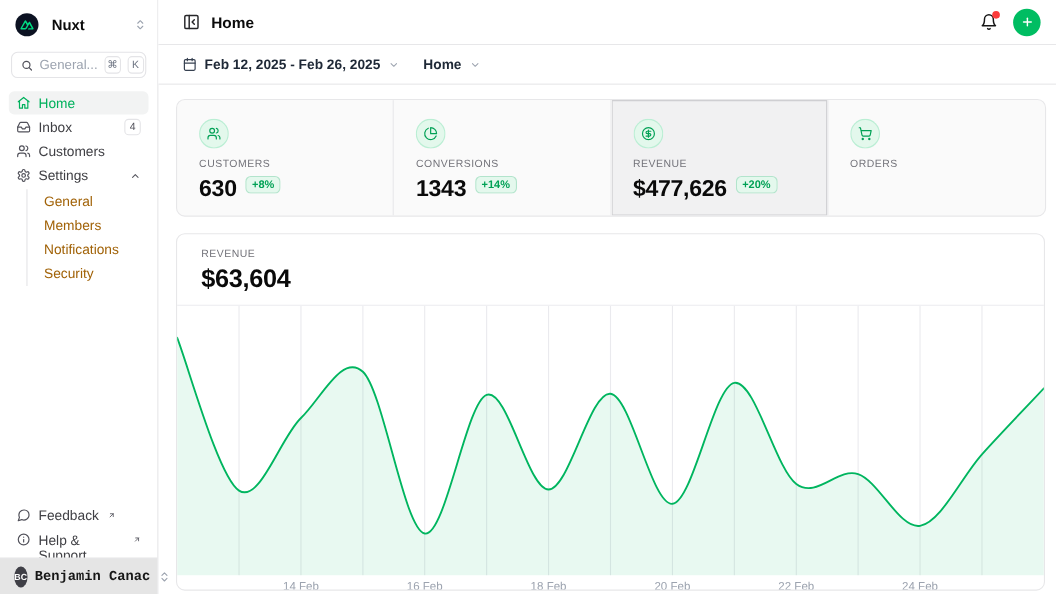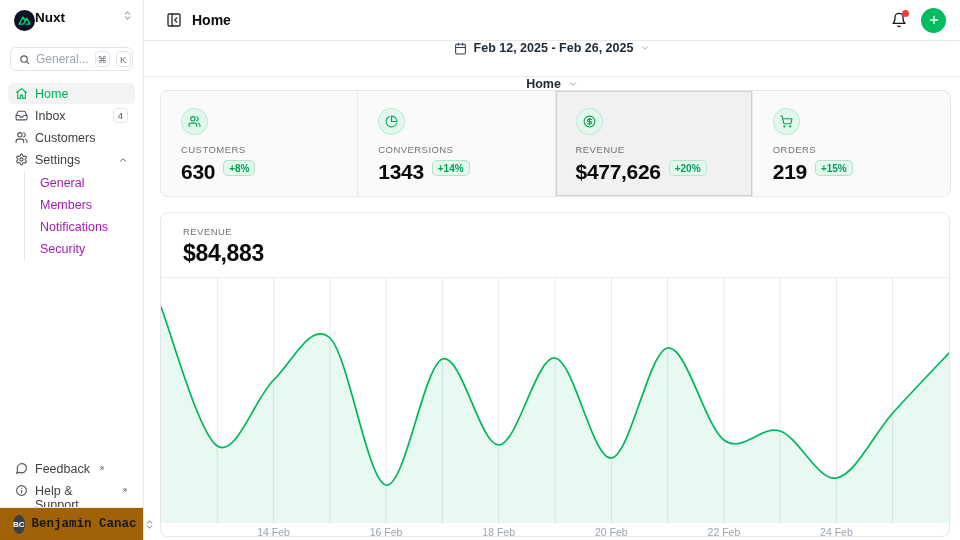"Nuxt" .brand-row { align-items: flex-start -> center; gap: 0 -> 12px }
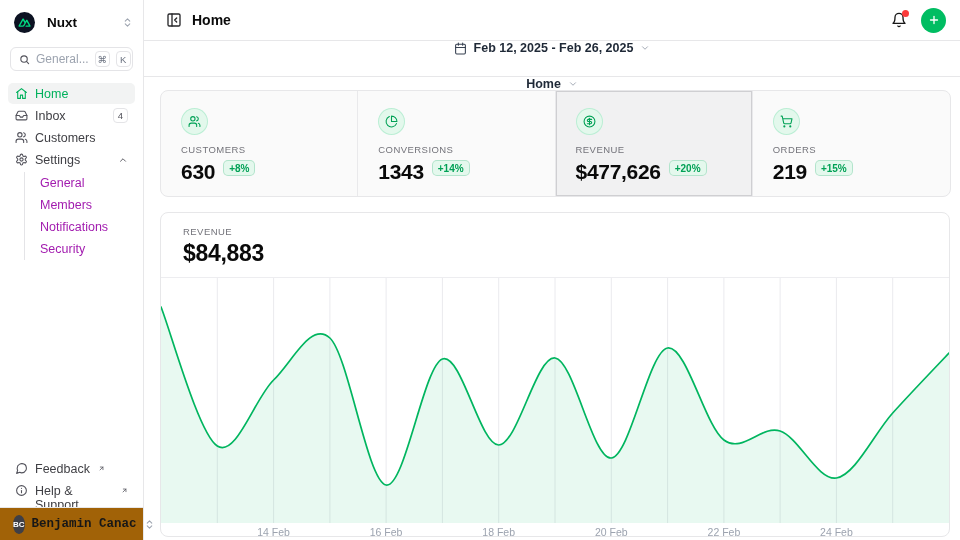"Feb 12, 2025 - Feb" .toolbar { flex-direction: column -> none }
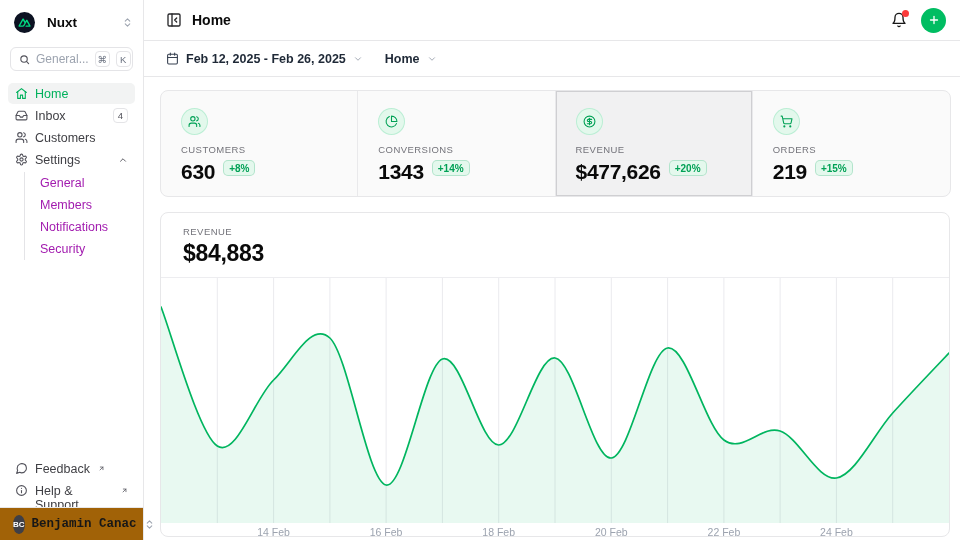"General" .subnav-item { color: #a21caf -> #a16207 }
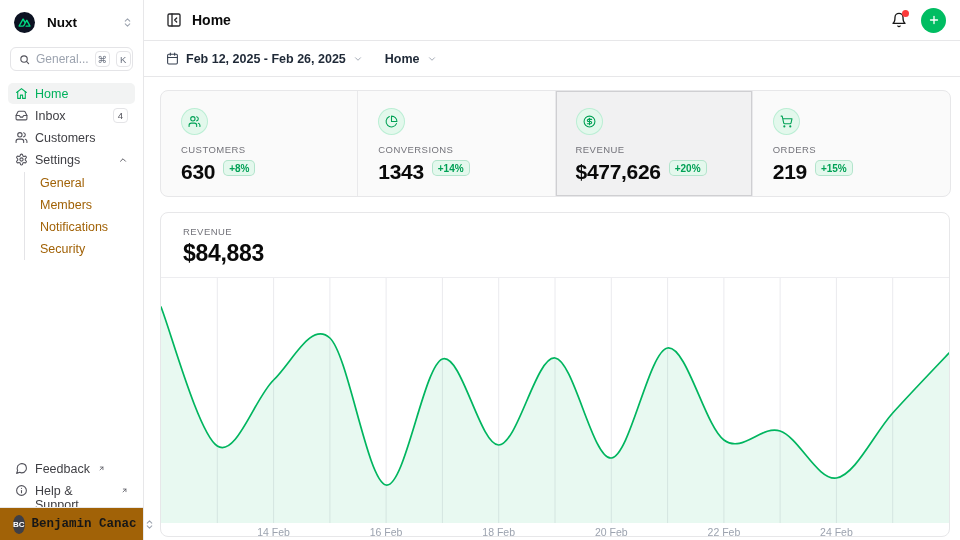"219" div.stat-row { html: <div> <span>219</span> <span>+15%</span> </div> -> none }
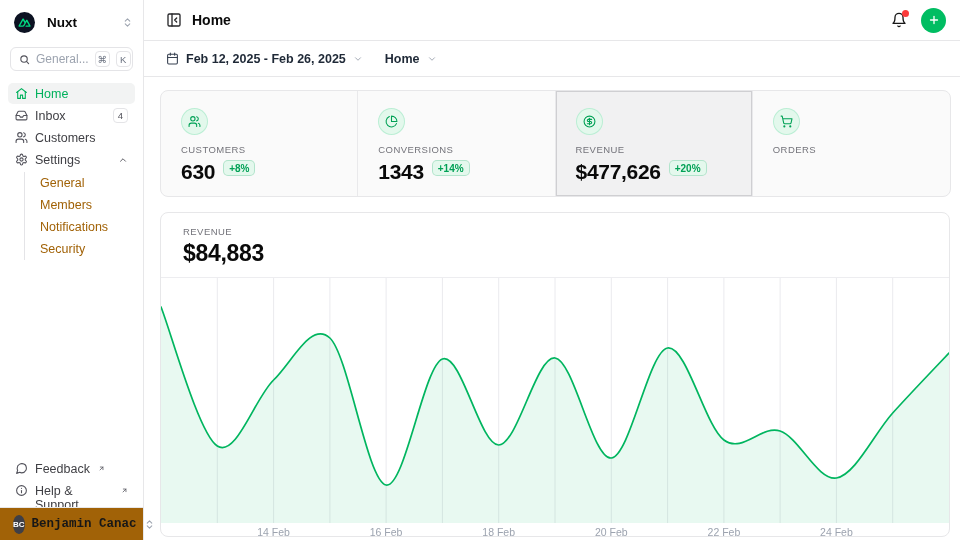"$84,883" div.chart-total { text: $84,883 -> $63,604 }
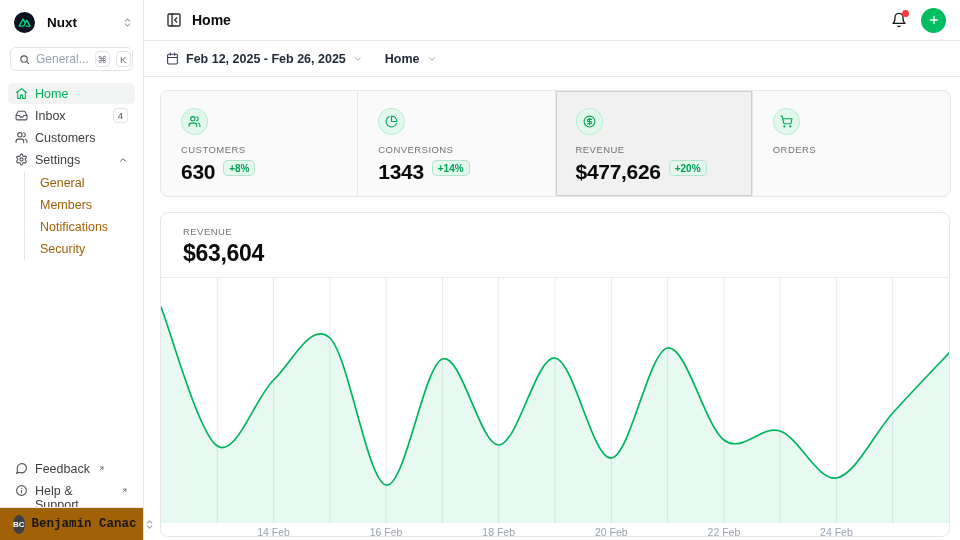"BC" .user-row { background: #a16207 -> #e5e5e5 }
